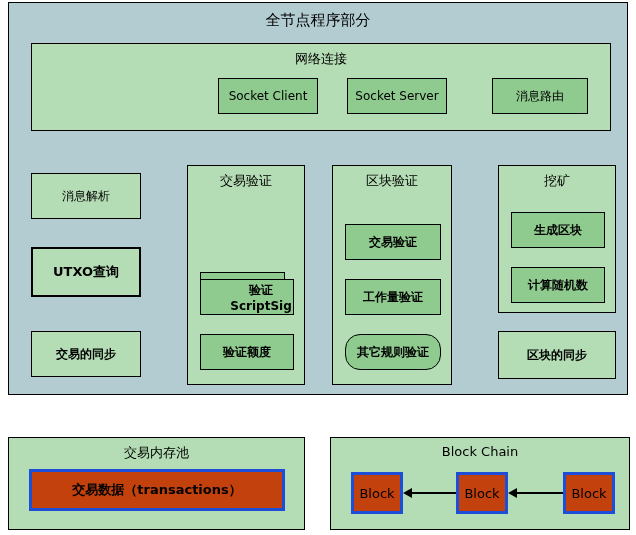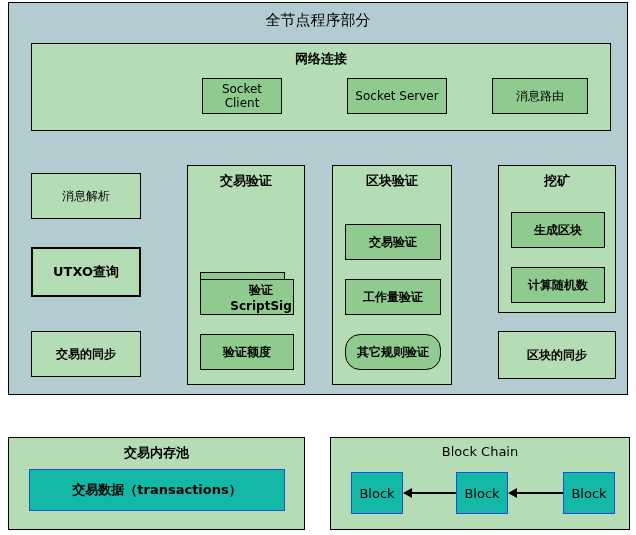"网络连接" .sec-title { font-weight: bold -> normal }
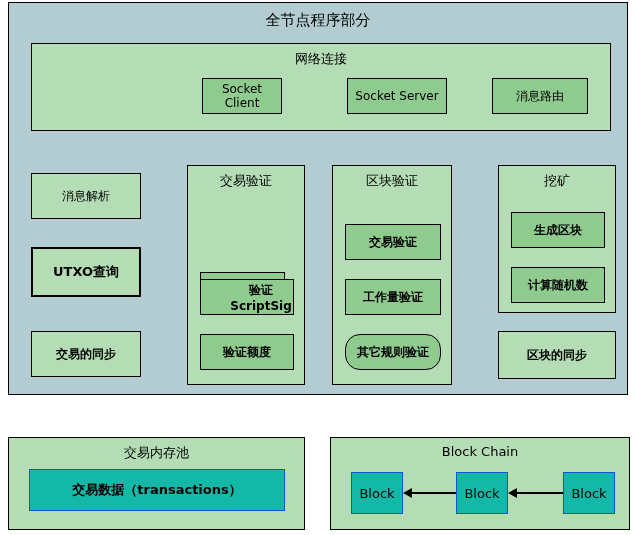"Socket Client" div.node { left: 170px -> 186px; width: 80px -> 100px }
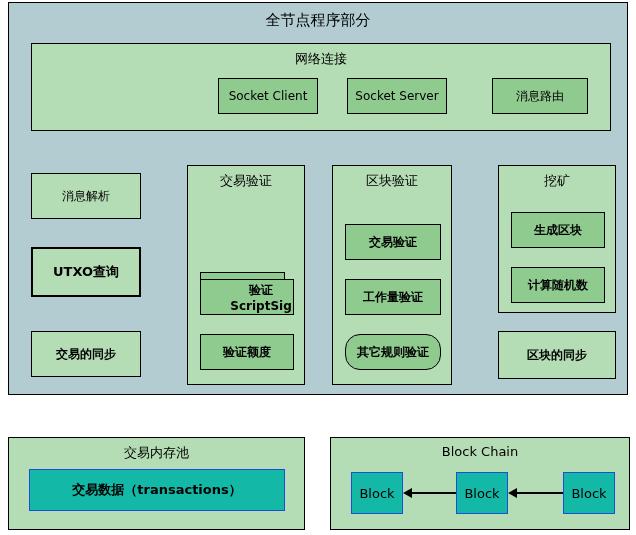"交易数据（transactions）" .white-node { background: #14b8a6 -> #c2410c; border: 1px solid #1d4ed8 -> 3px solid #1d4ed8 }
